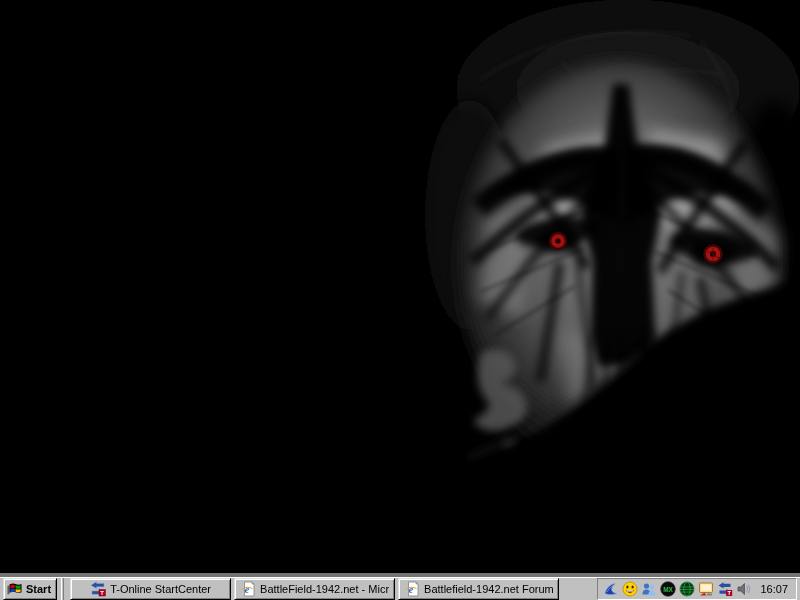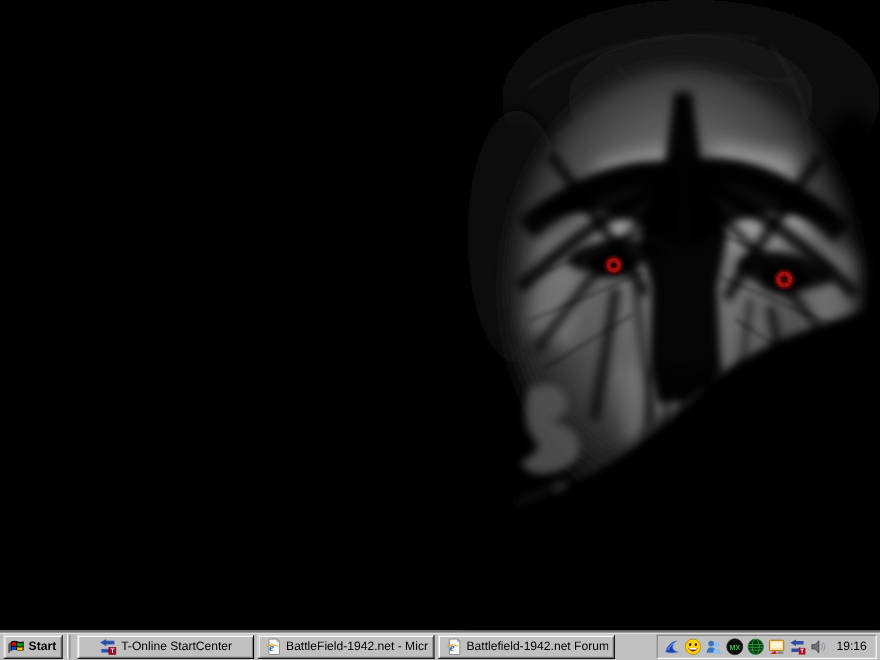"Start" .taskbar { border-top: 2px solid #737373 -> 4px solid #737373 }
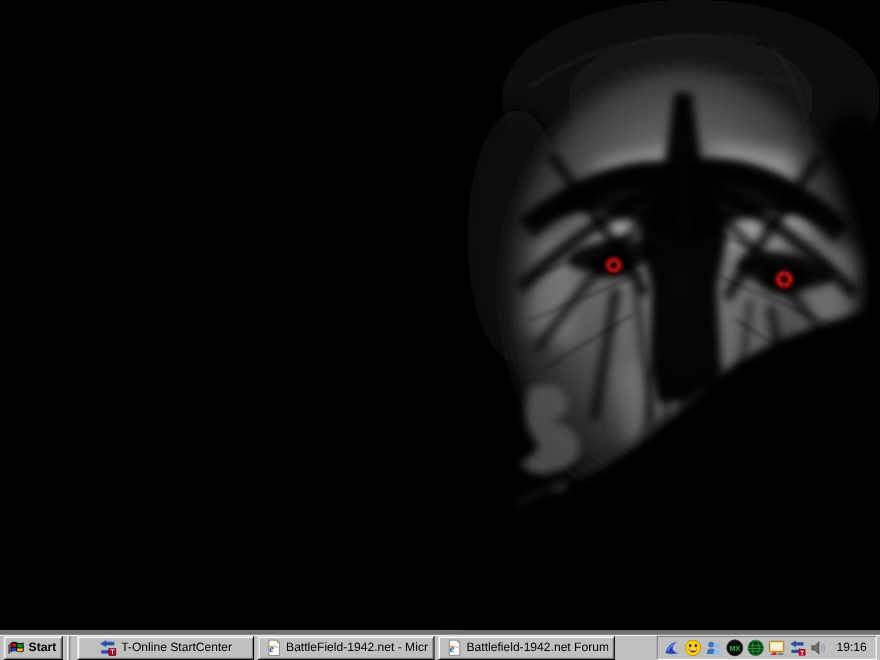"19:16" span.clock { text: 19:16 -> 16:07 }
